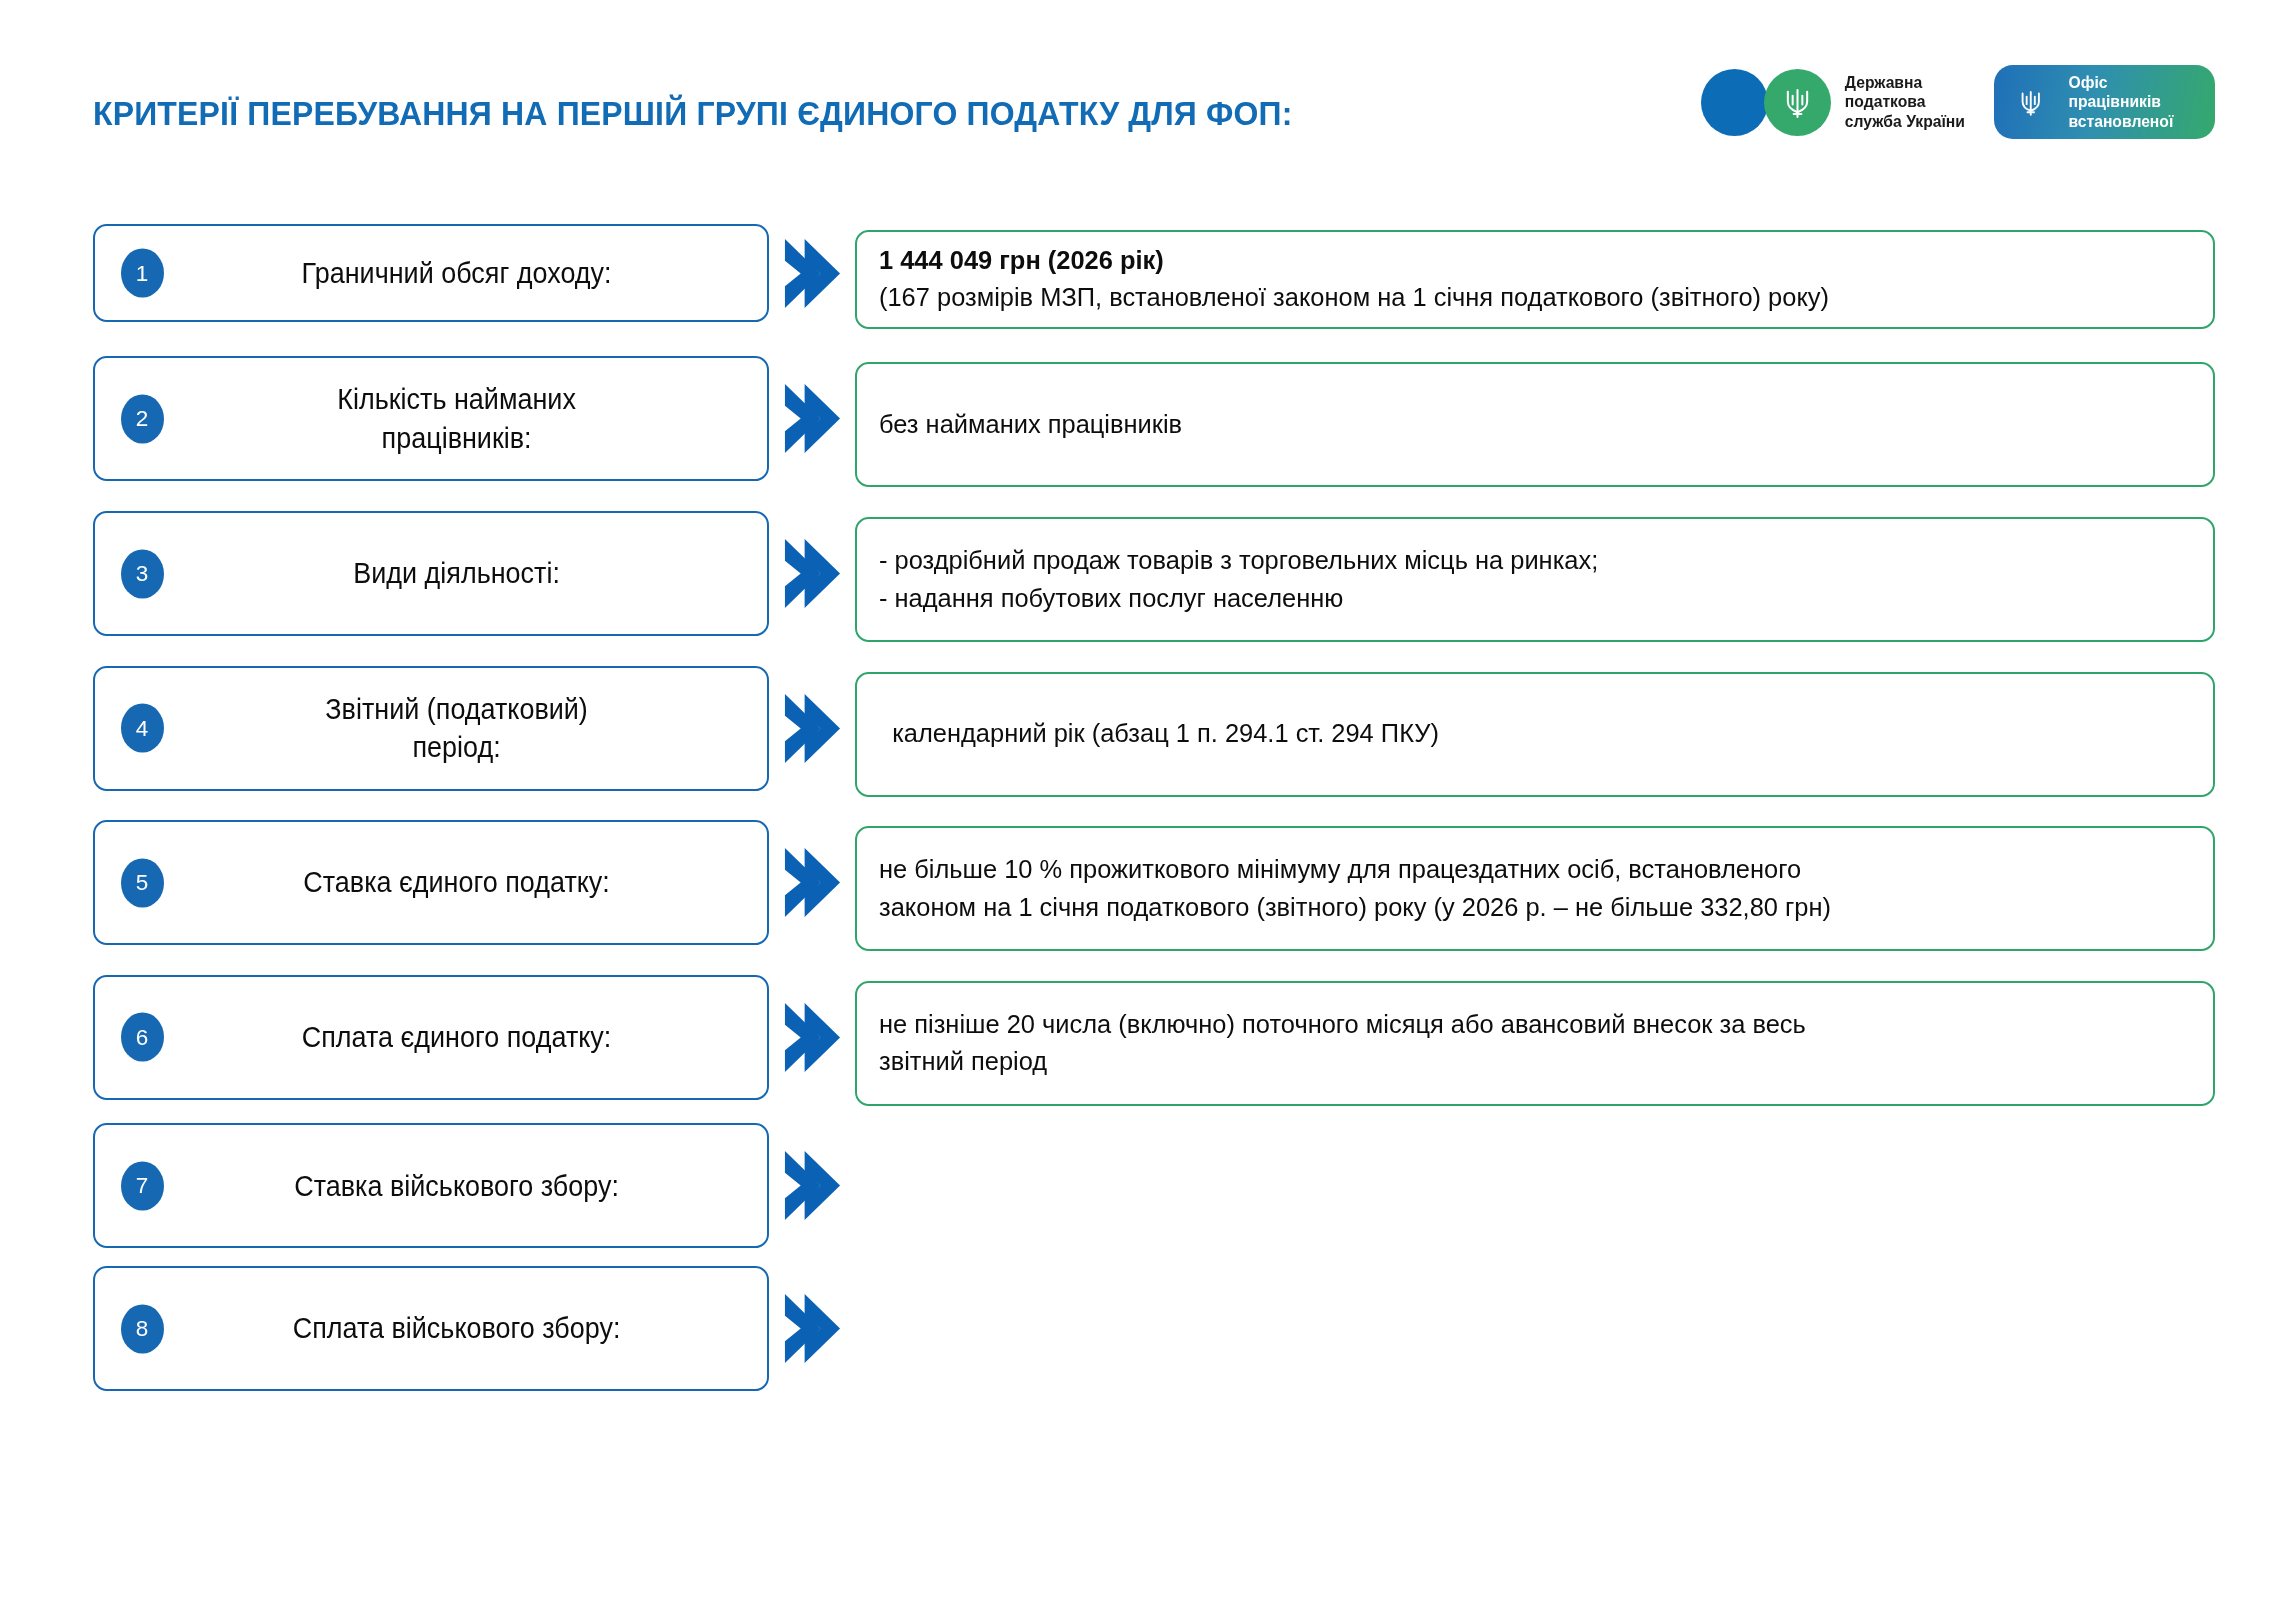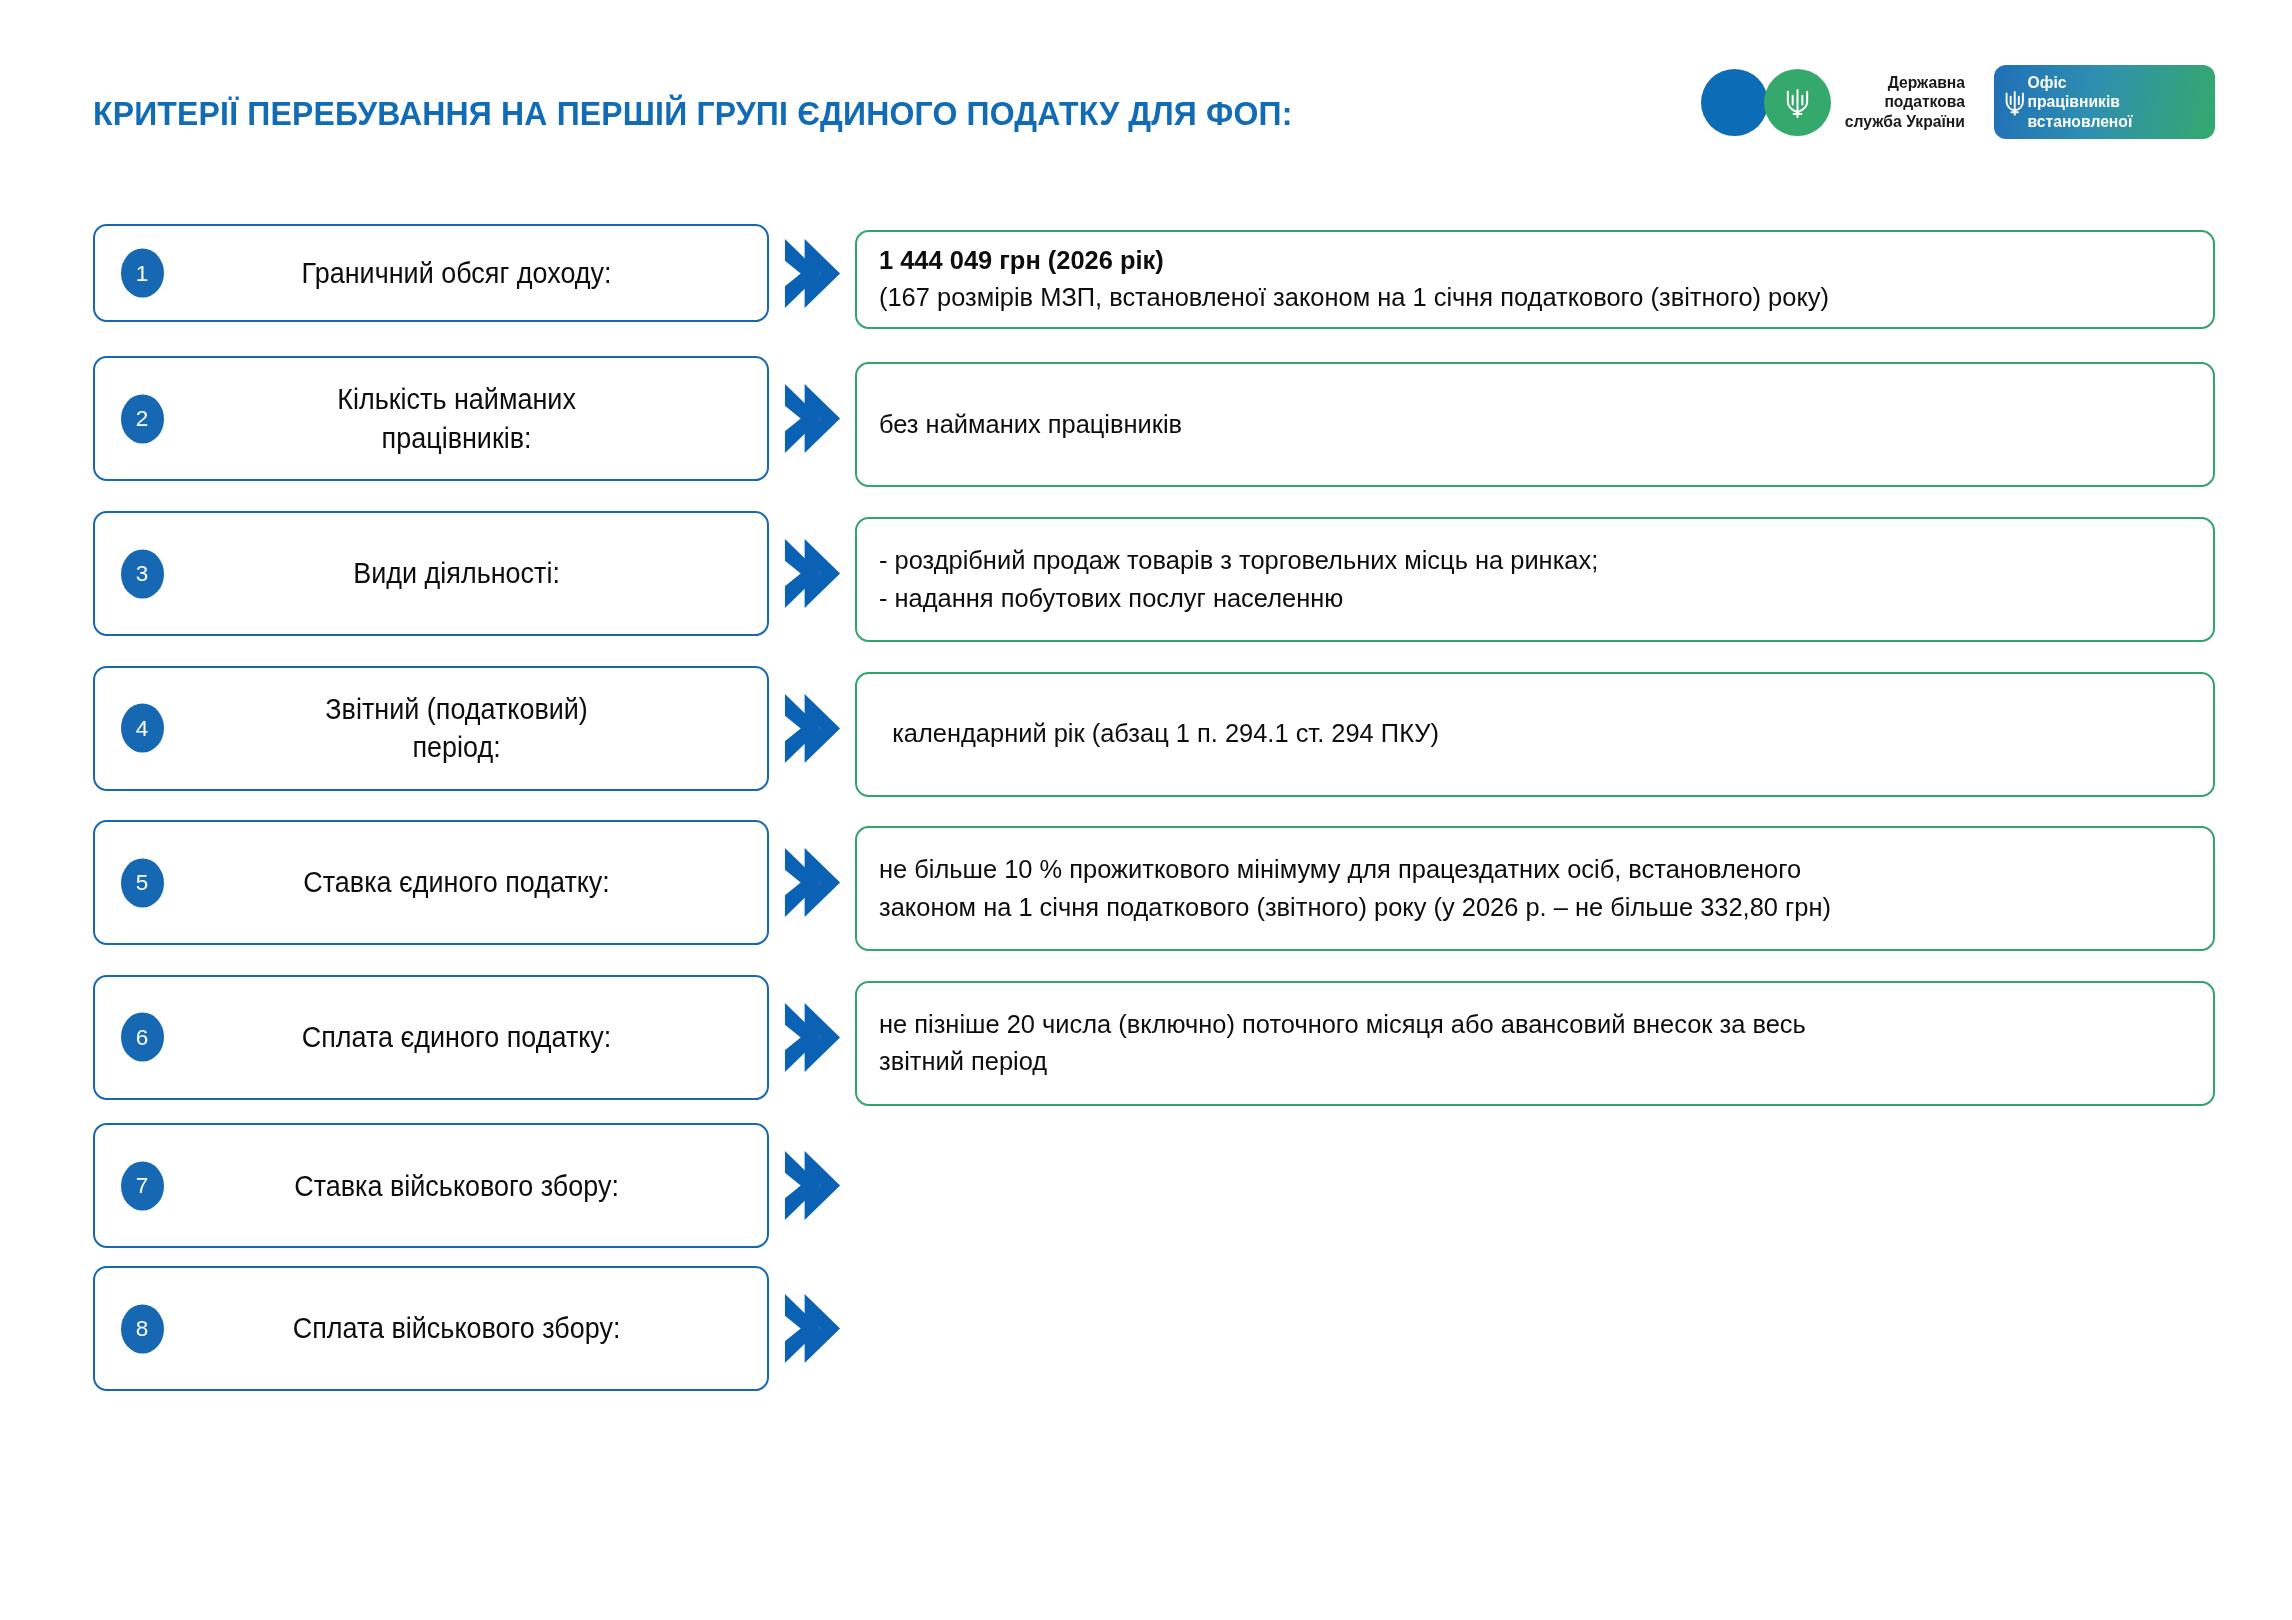"Державна" .logo-dps .dps-text { text-align: right -> none }
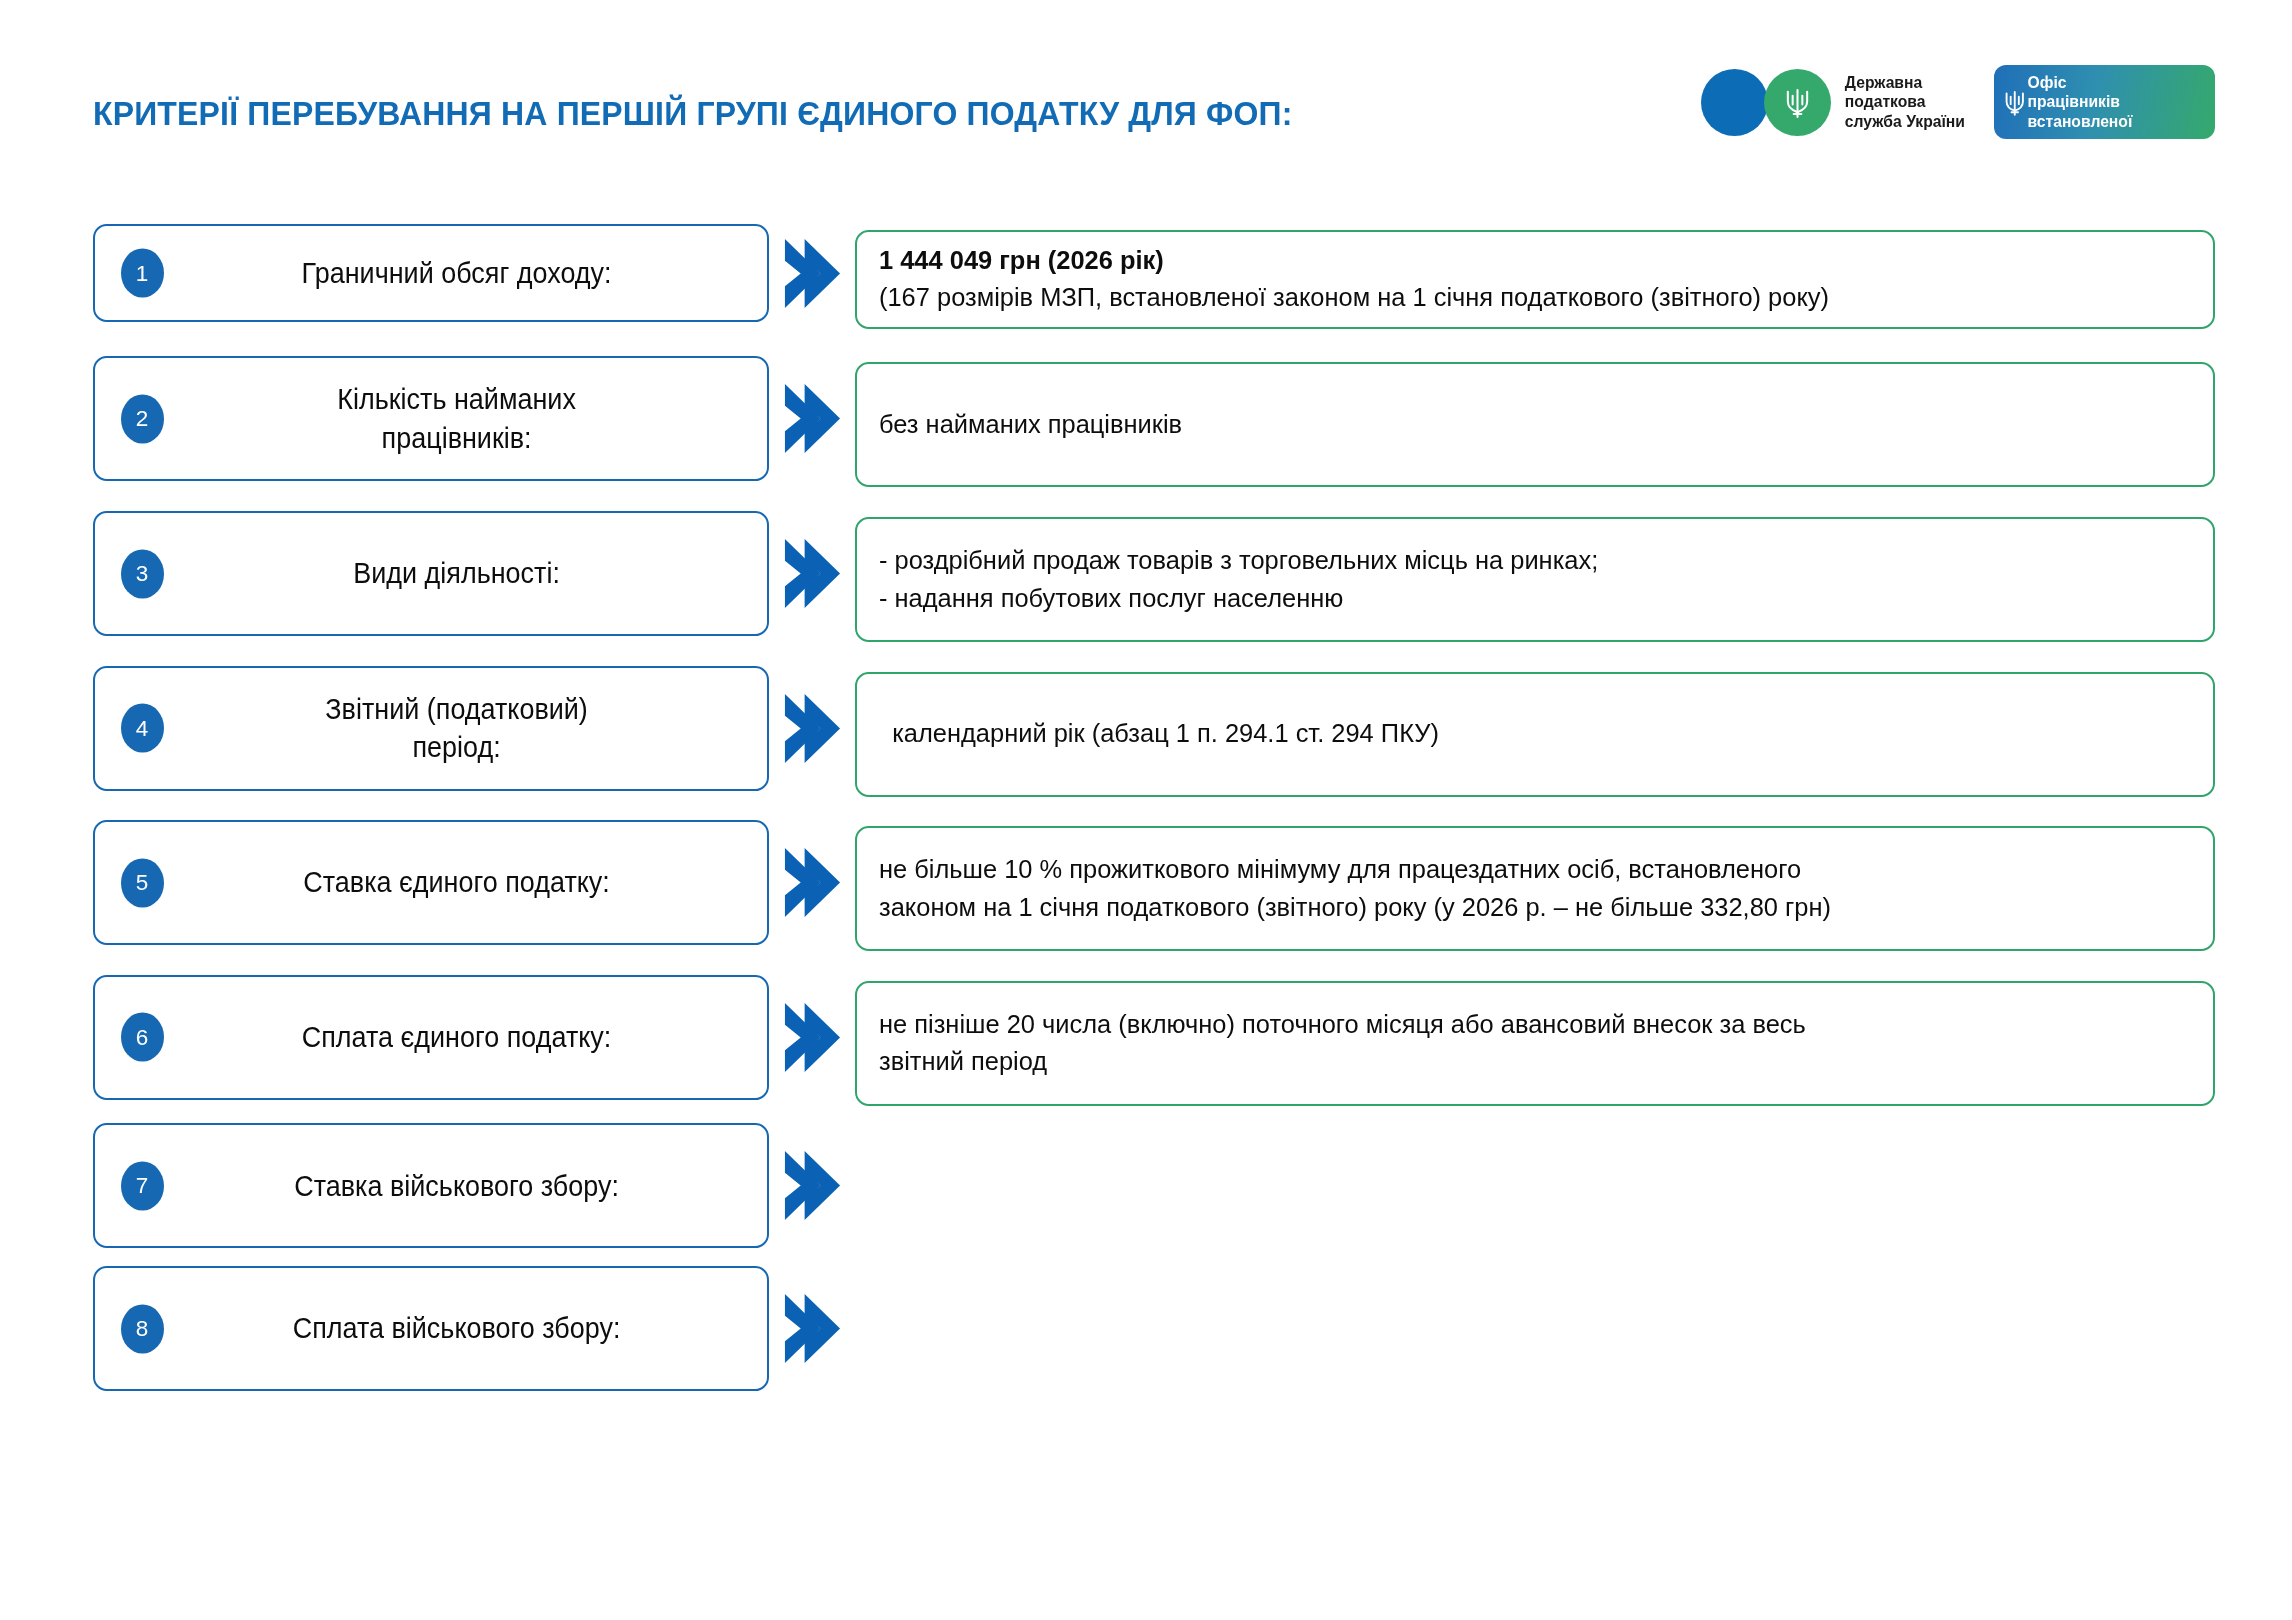"Офіс" .logo-otc { border-radius: 12px -> 19px; gap: 0 -> 25px; padding-left: 8px -> 24px }
